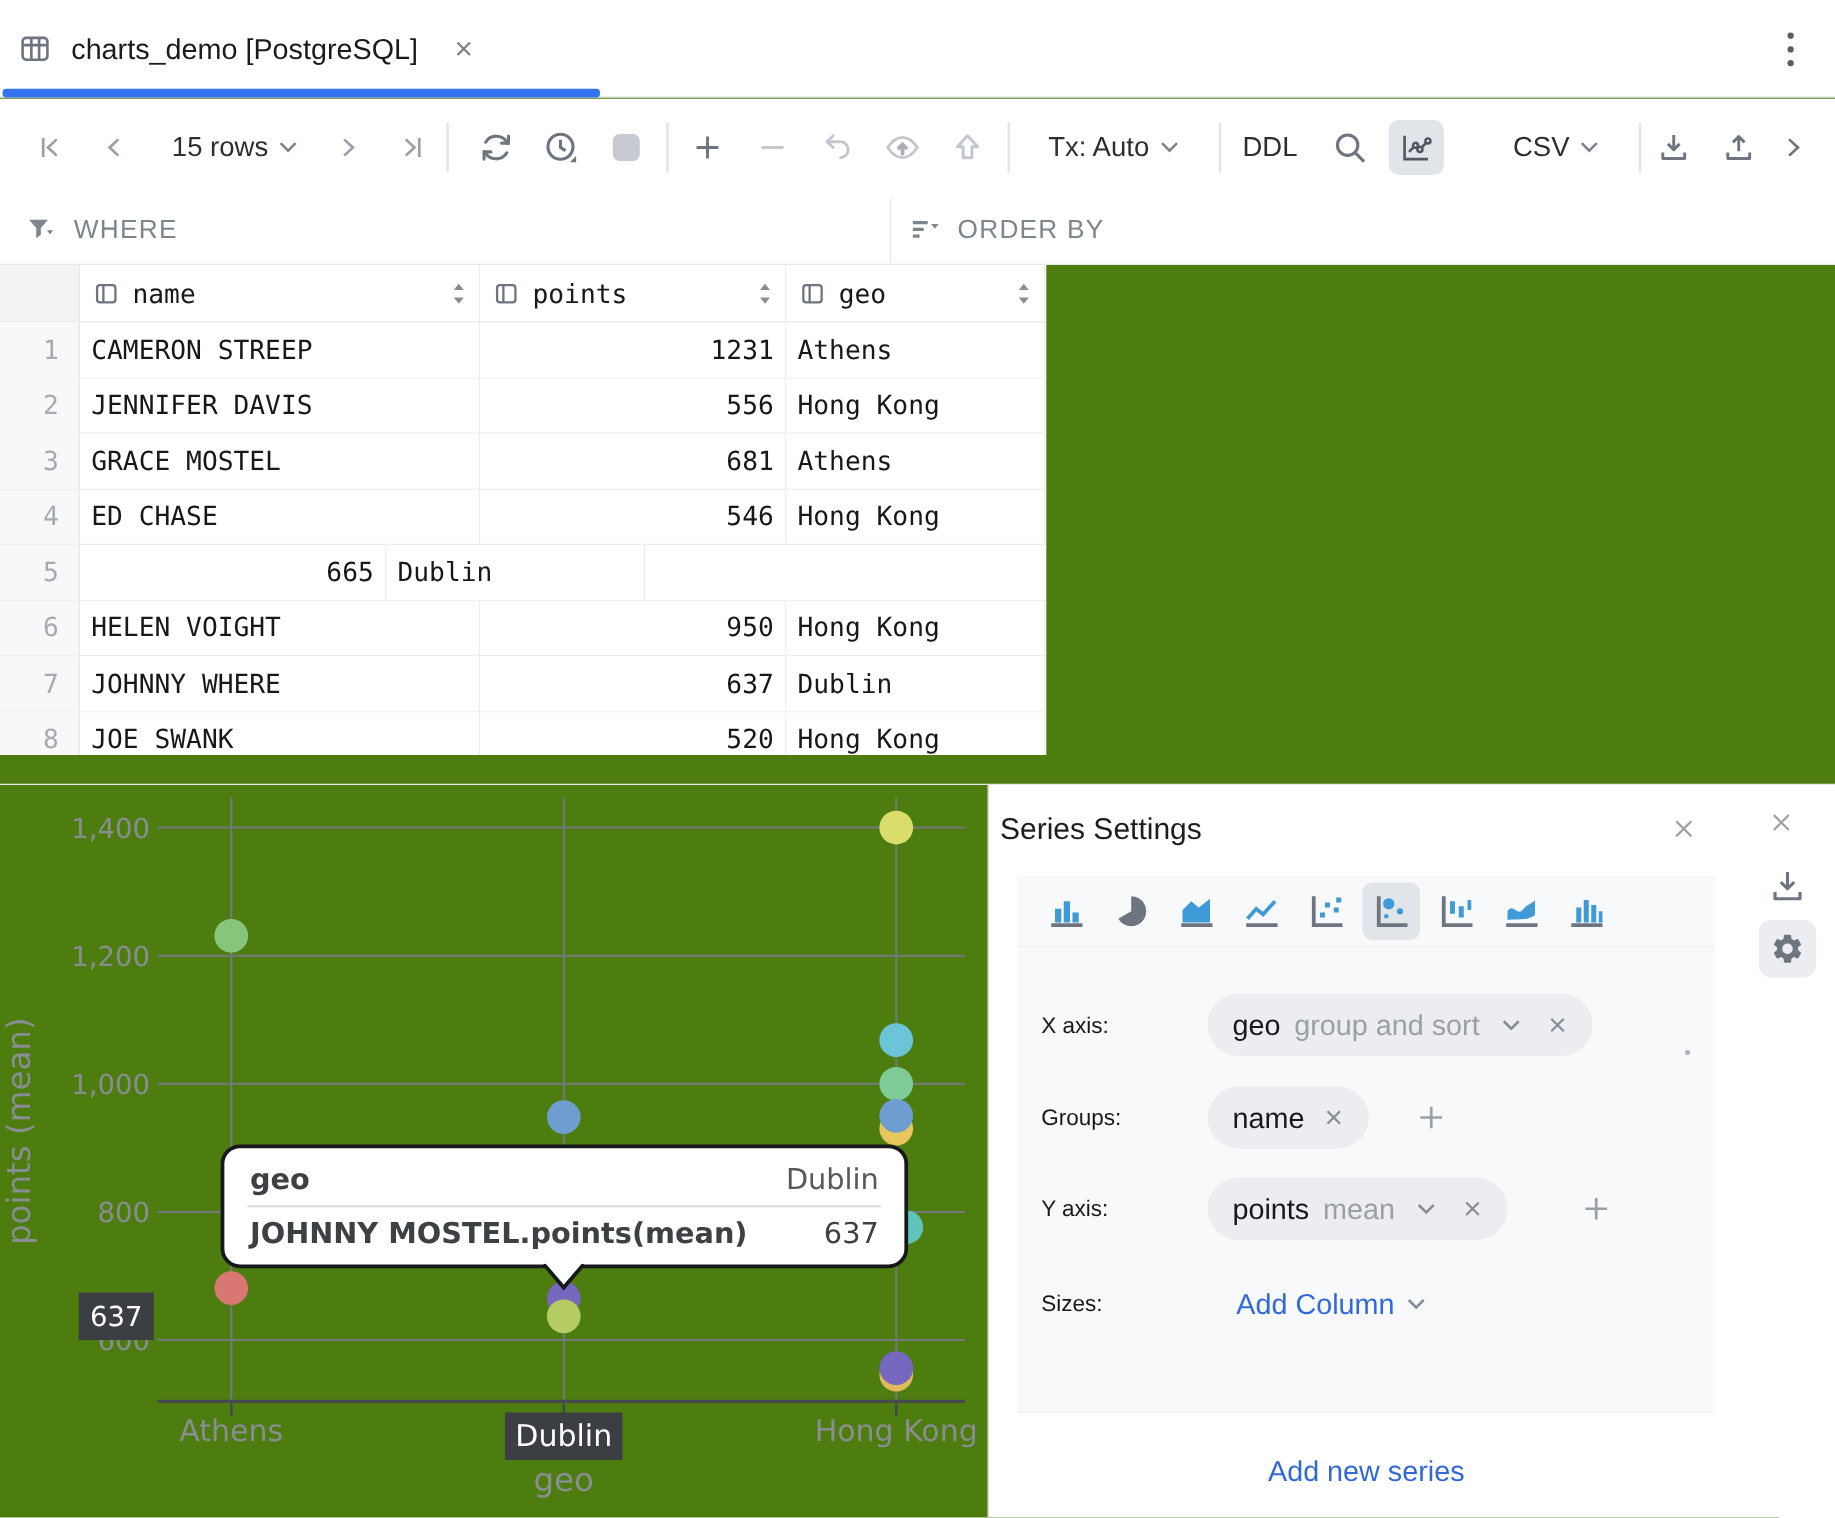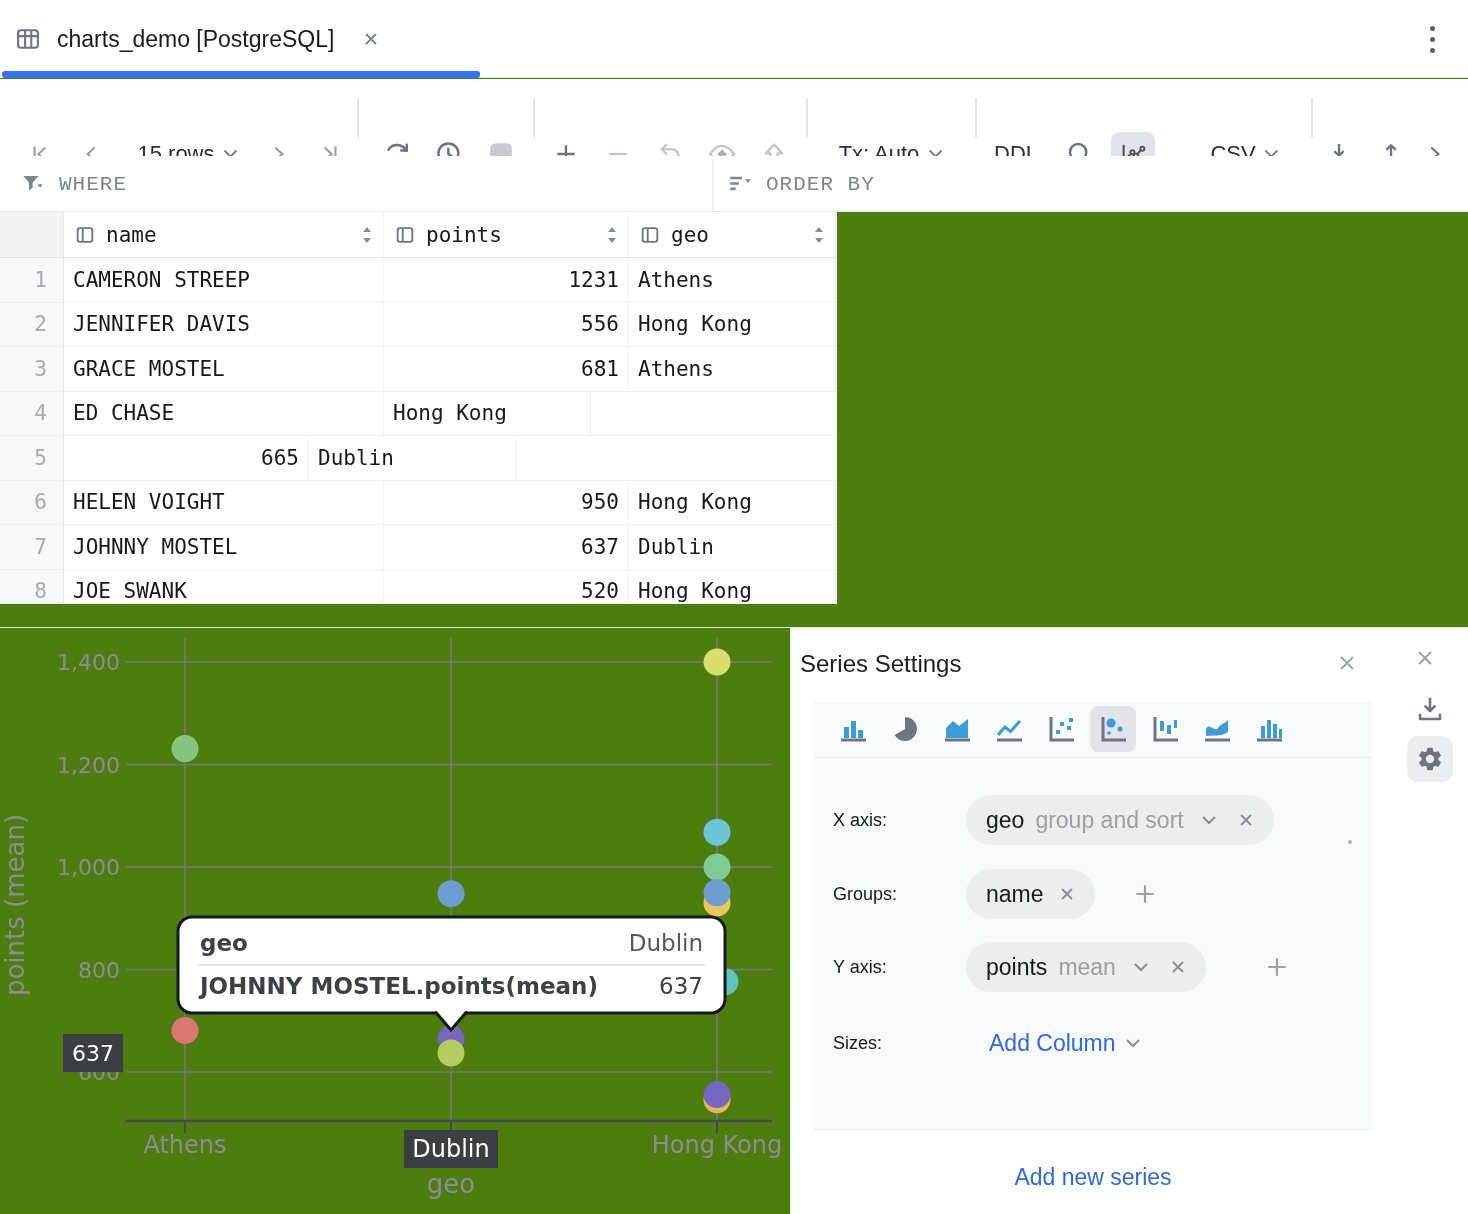"15 rows" .ti { margin-top: 36px -> none }
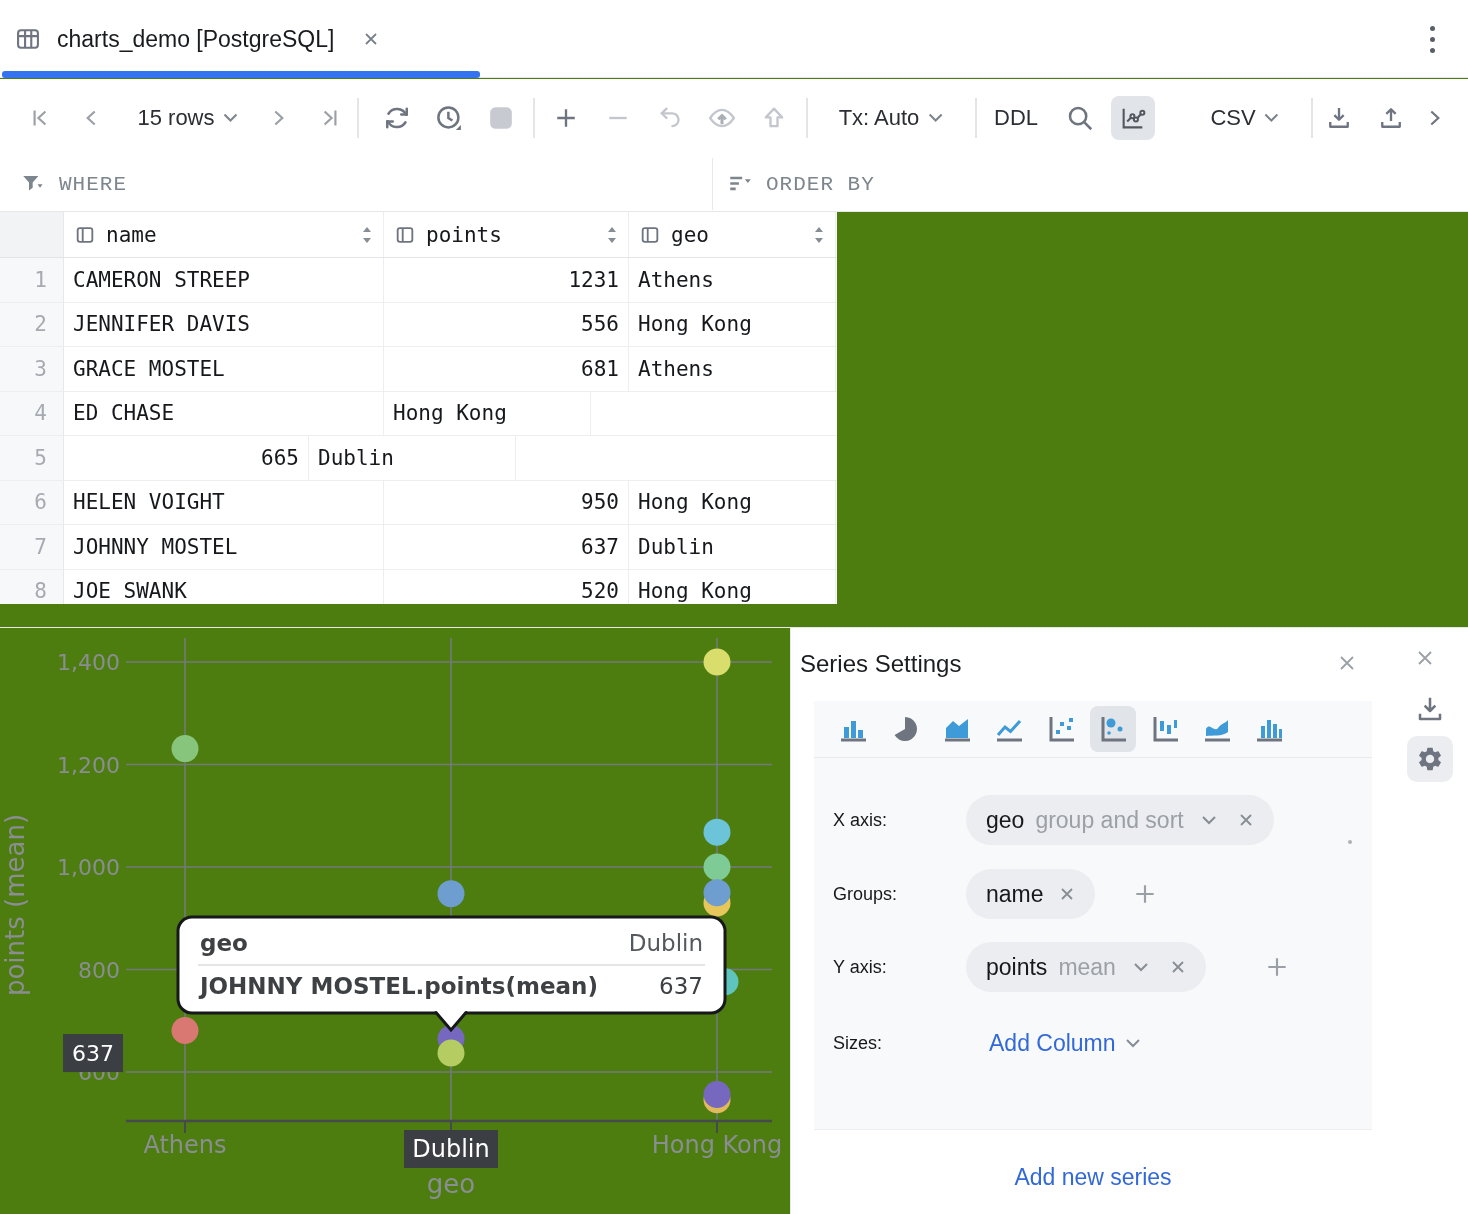"WHERE" .fchip { font-family: Liberation Mono, monospace -> Liberation Sans, sans-serif }
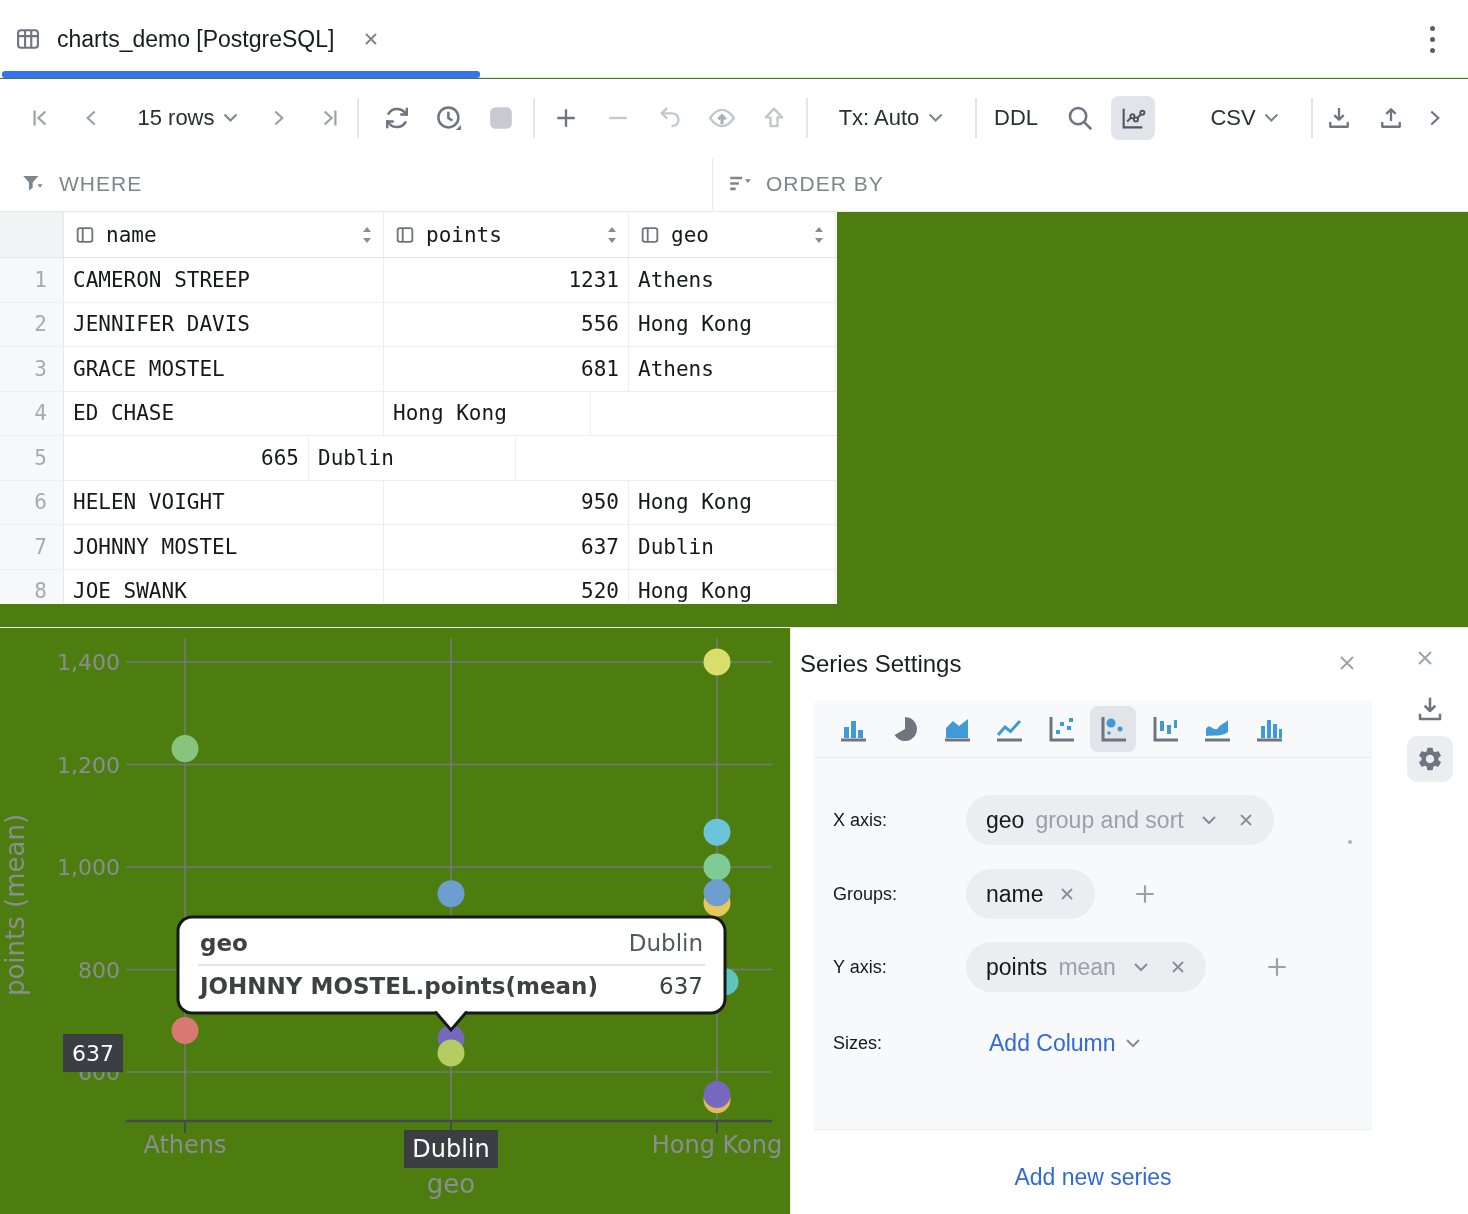"546" div.cell { html: none -> <div>546</div> }
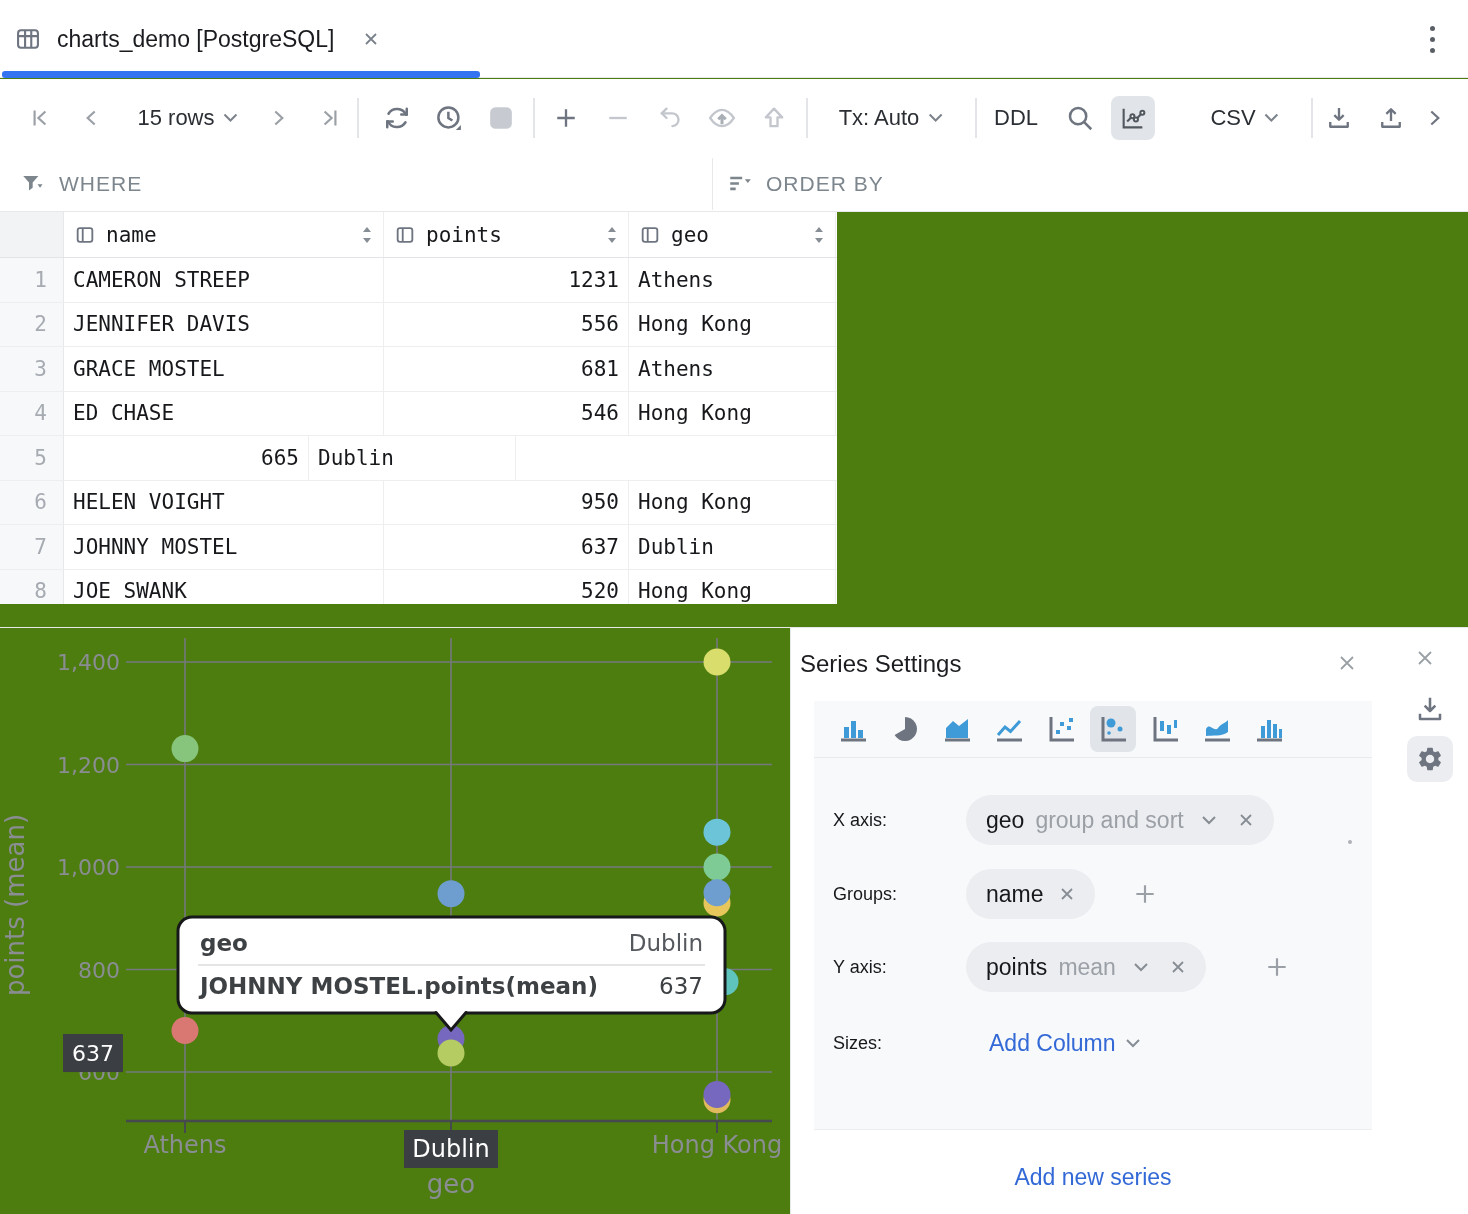"JOHNNY MOSTEL" div.cell { text: MOSTEL -> WHERE }
